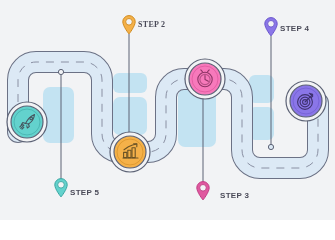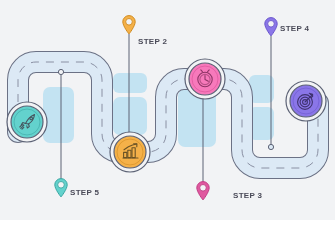"STEP 2" #lbl2 { font-family: none -> Liberation Serif, serif; top: 38px -> 21px }
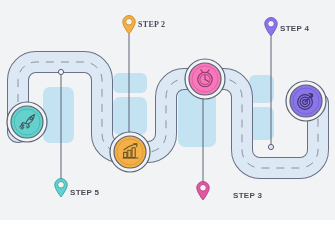"STEP 3" #lbl3 { left: 221px -> 208px }
